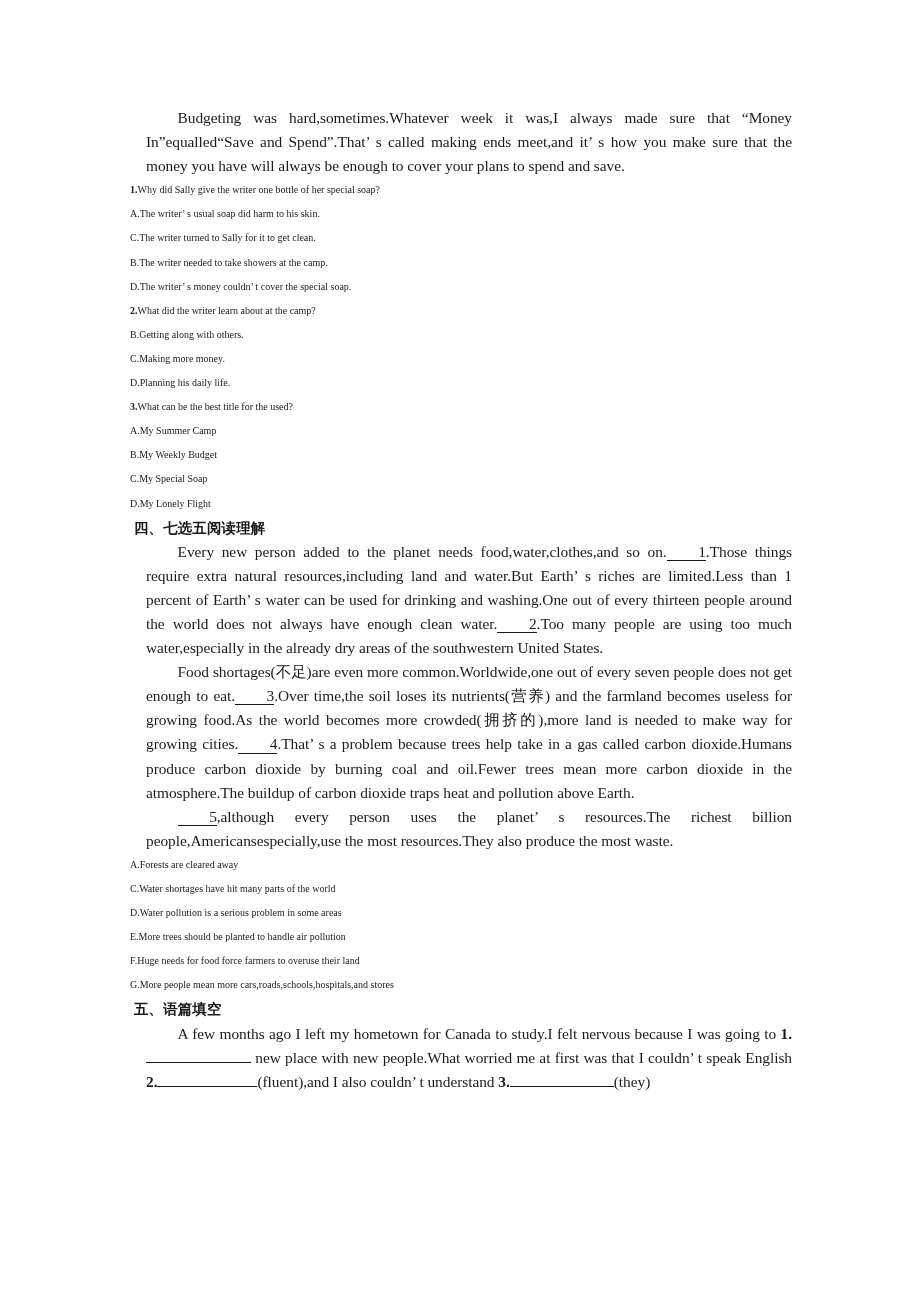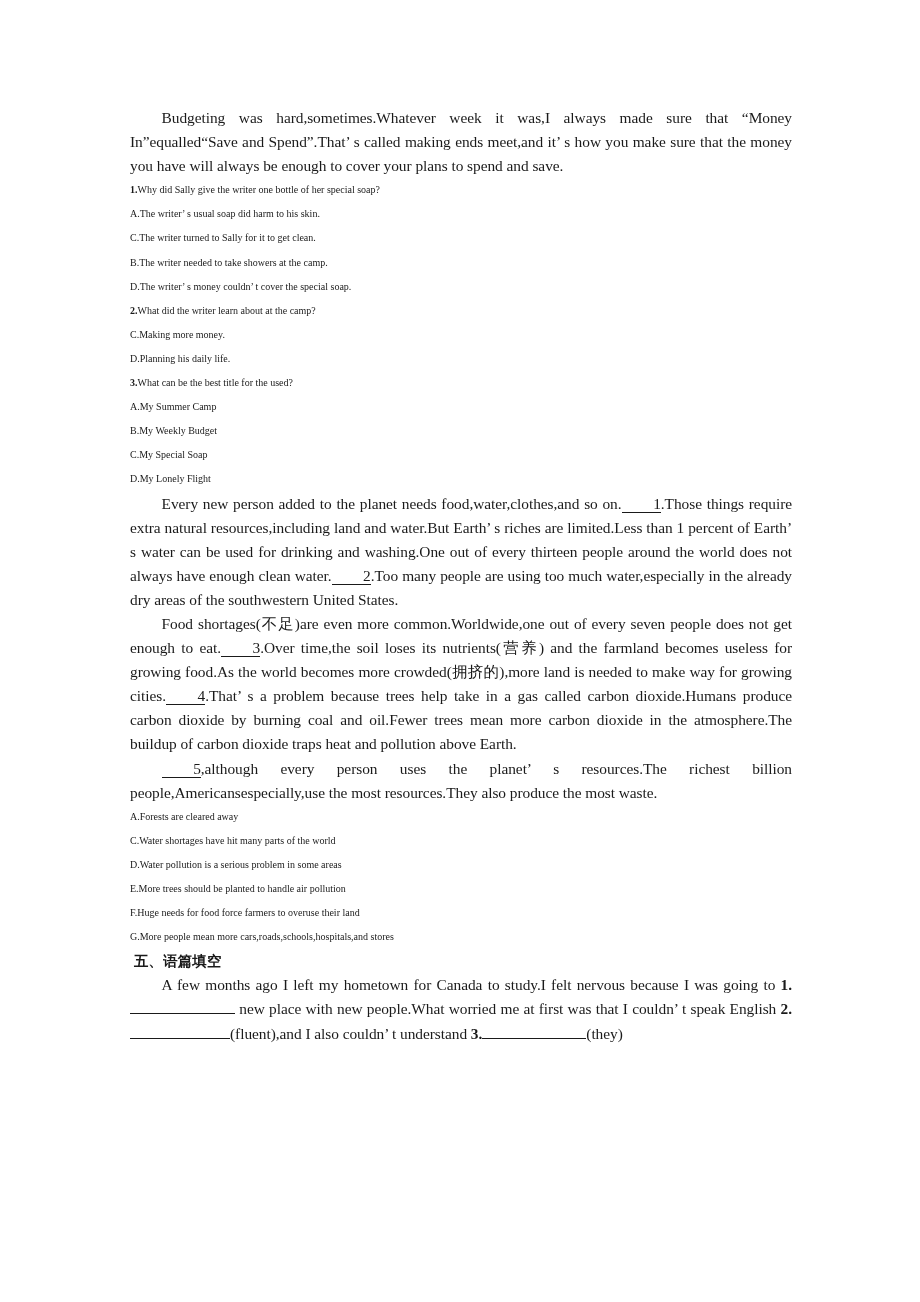"Budgeting was hard,sometimes.Whatever" .para.indent { margin-left: none -> 16px }
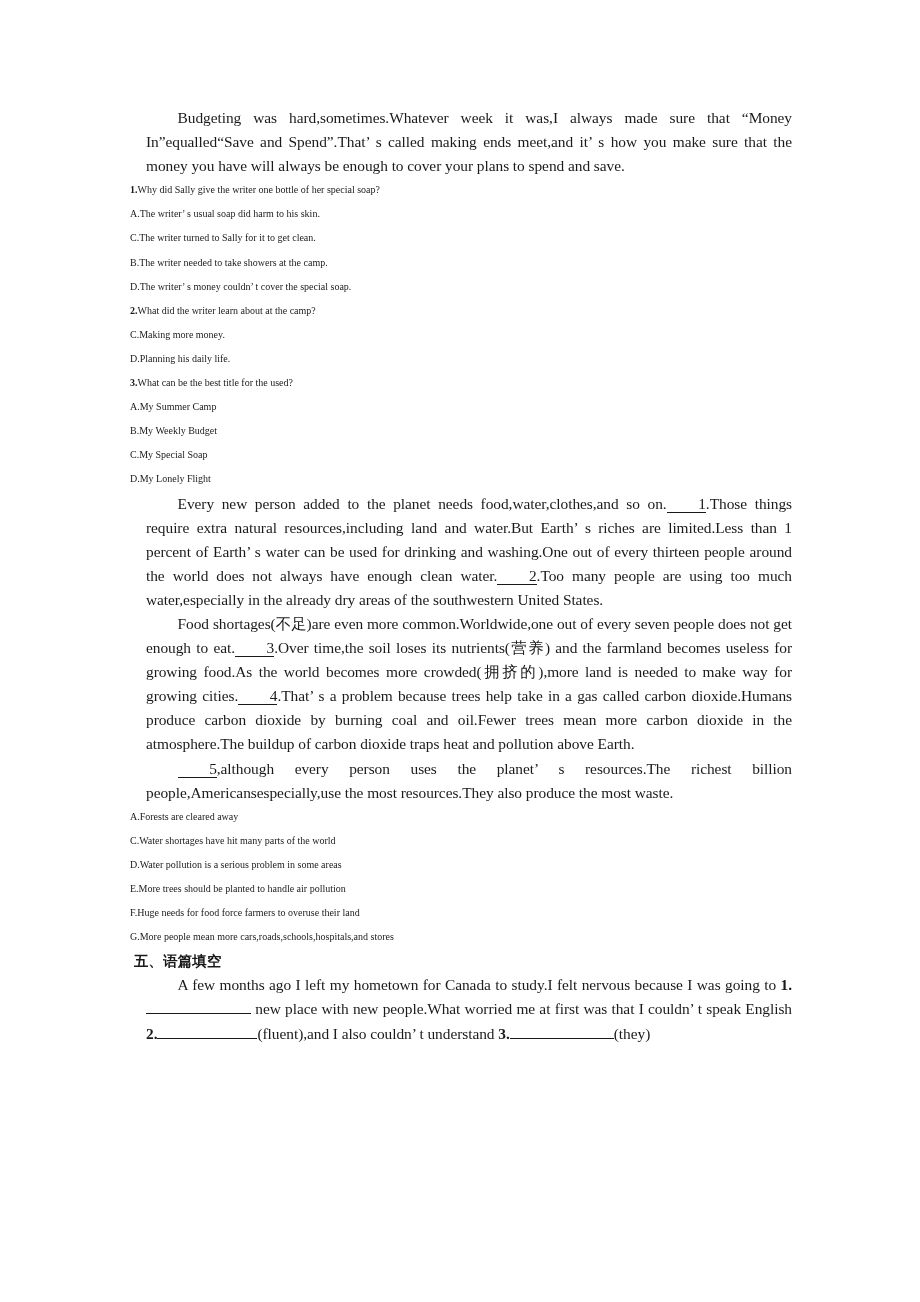"B.Getting along with others." p.line { html: none -> <p>B.Getting along with others.</p> }
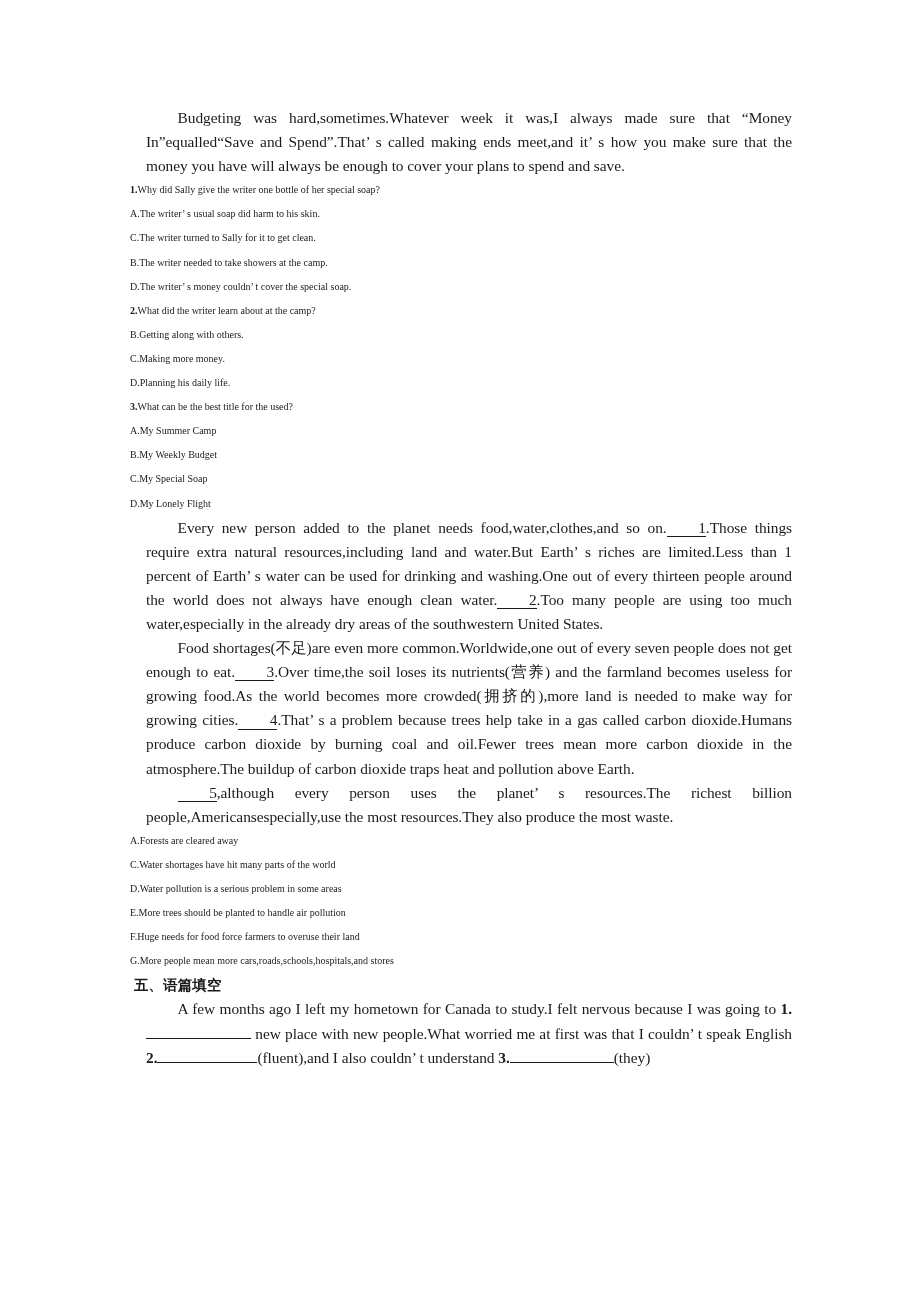"四、七选五阅读理解" p.heading { html: none -> <p>四、七选五阅读理解</p> }
